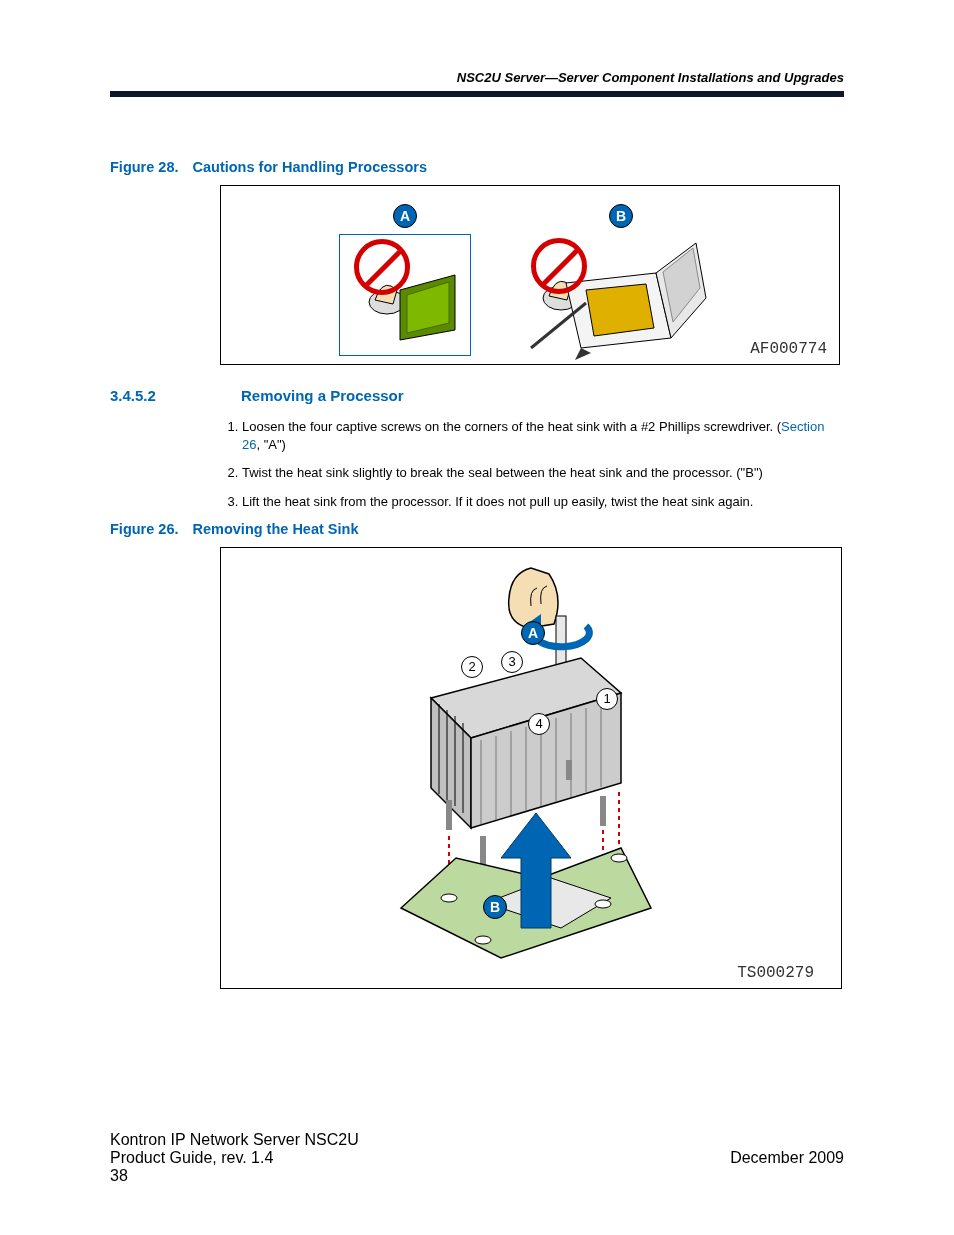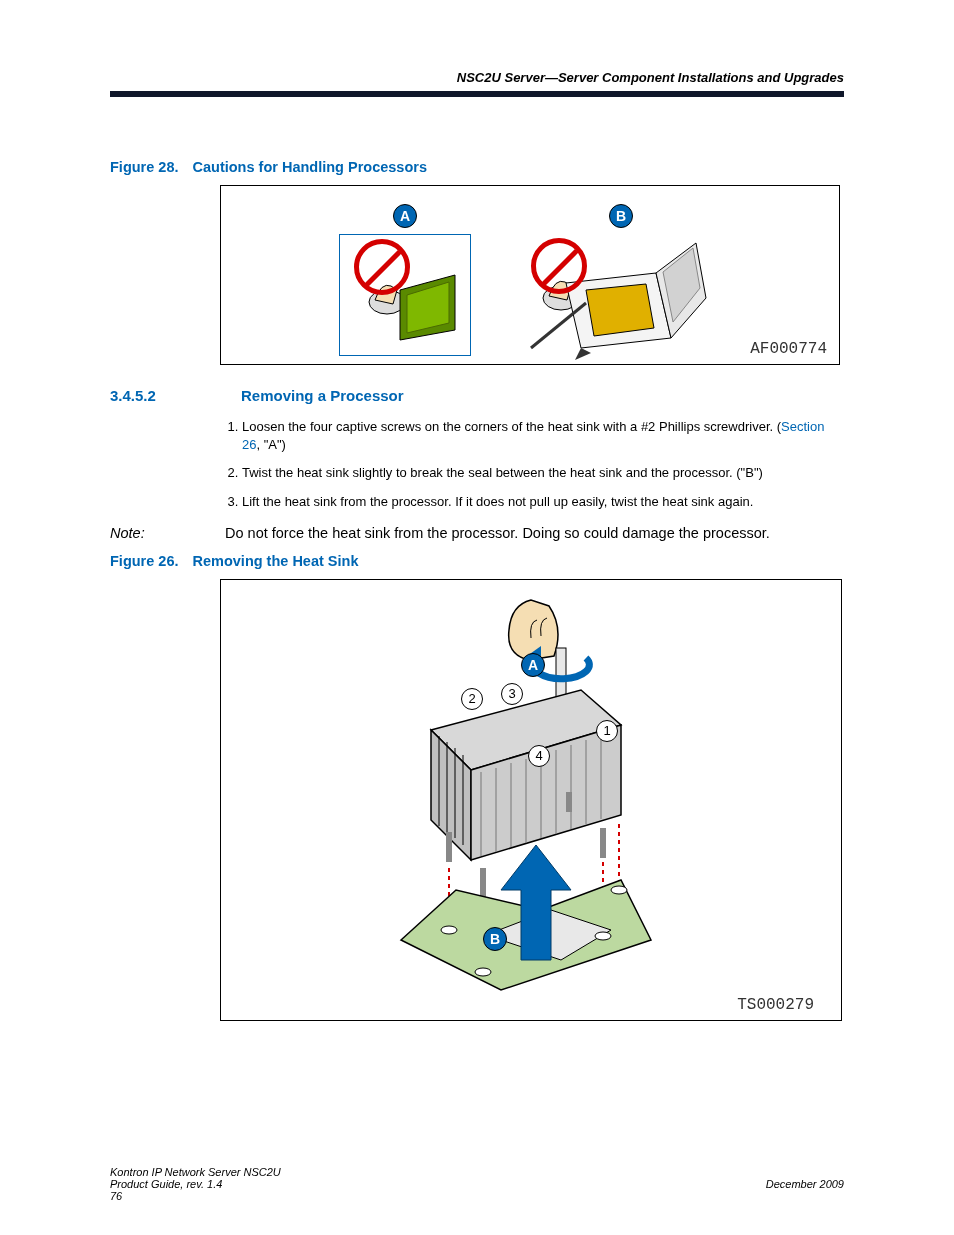"Note:" div.note-row { html: <div> <span>Note:</span> <span>Do not force the heat sink from the processor. Doing so could damage the processor.</span> </div> -> none }
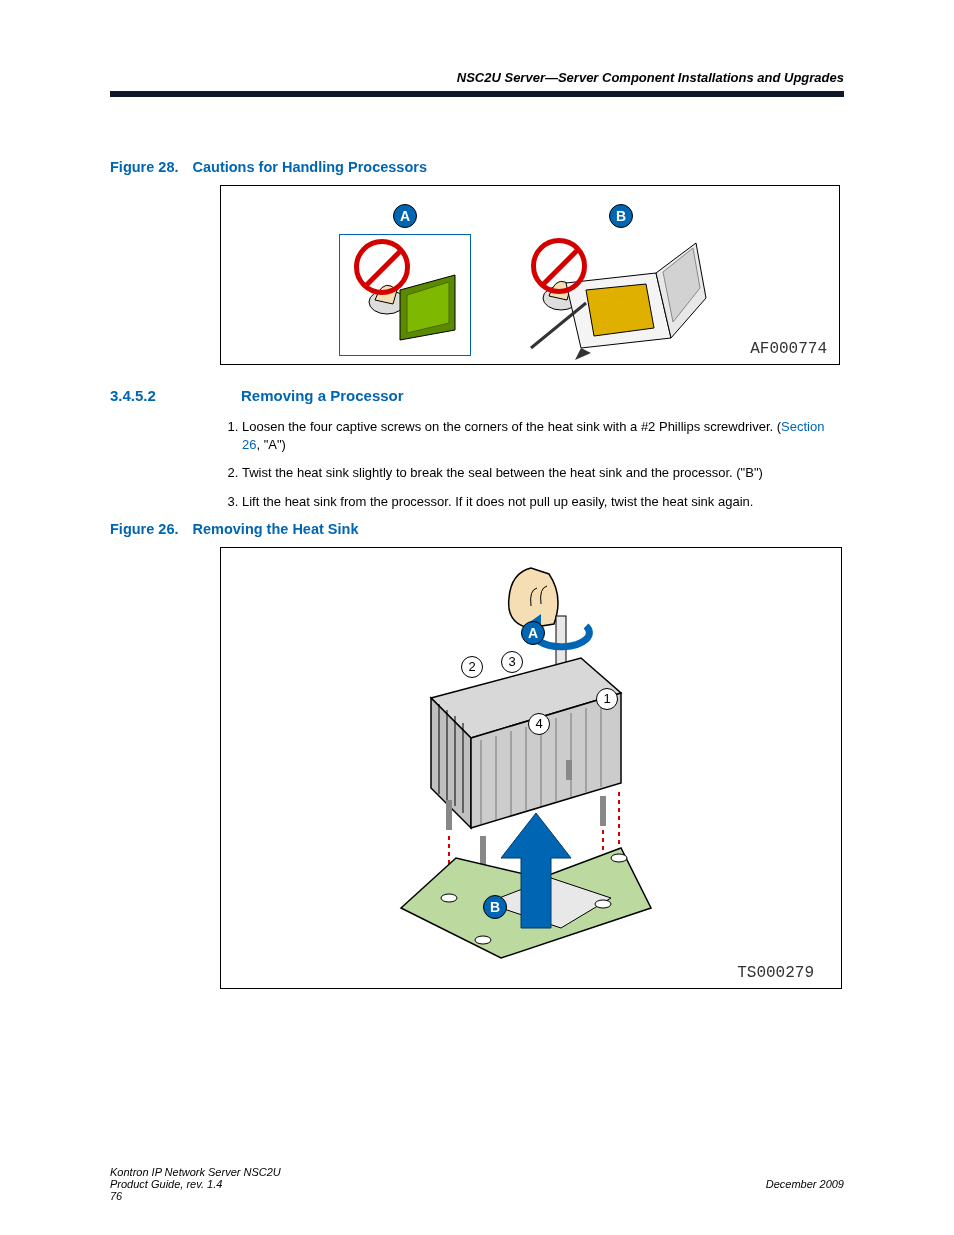"Kontron IP Network Server NSC2U" .footer { bottom: 33px -> 50px; font-size: 11px -> 16px; font-style: italic -> none }
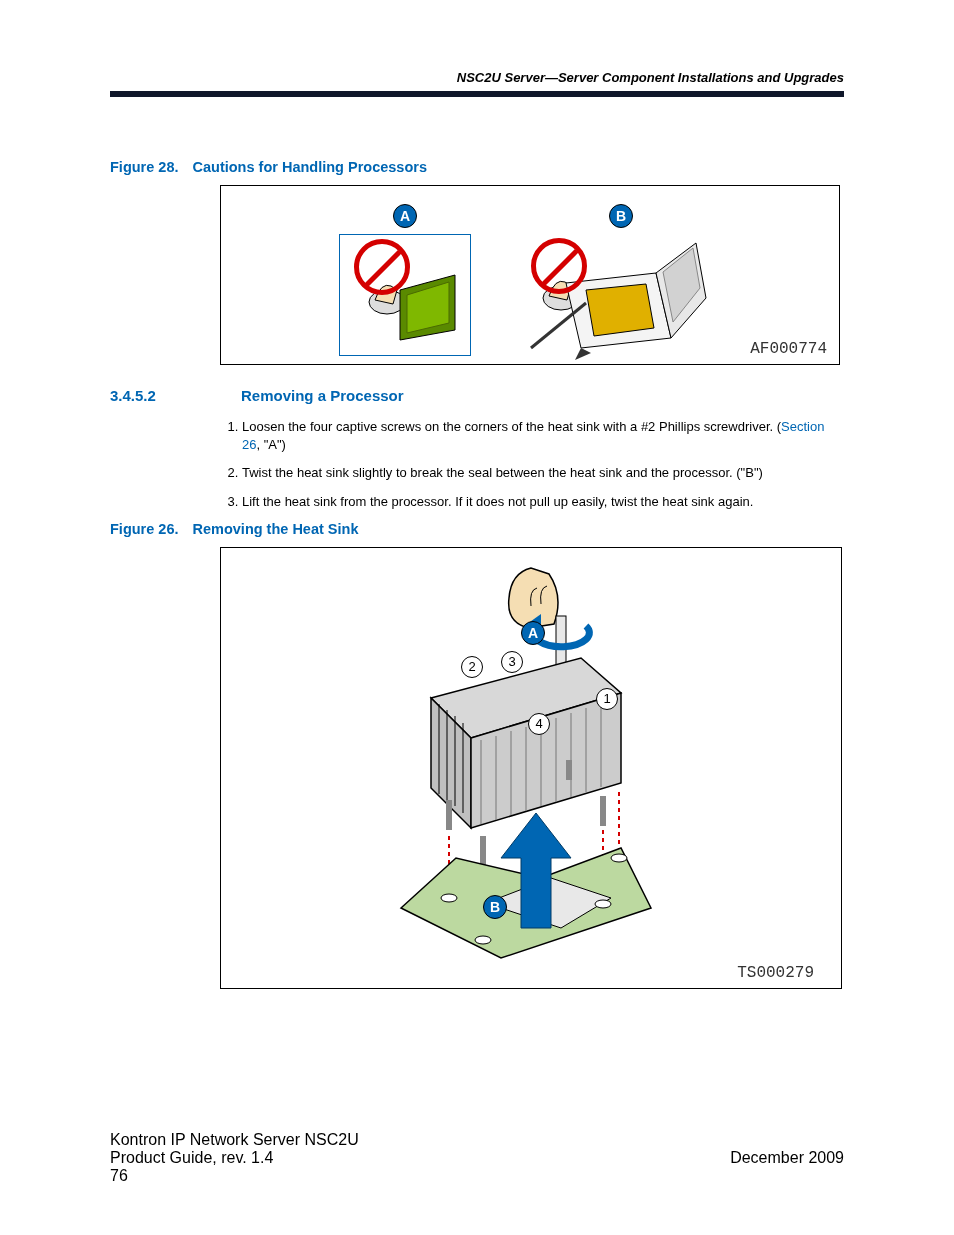"76" div { text: 76 -> 38 }
